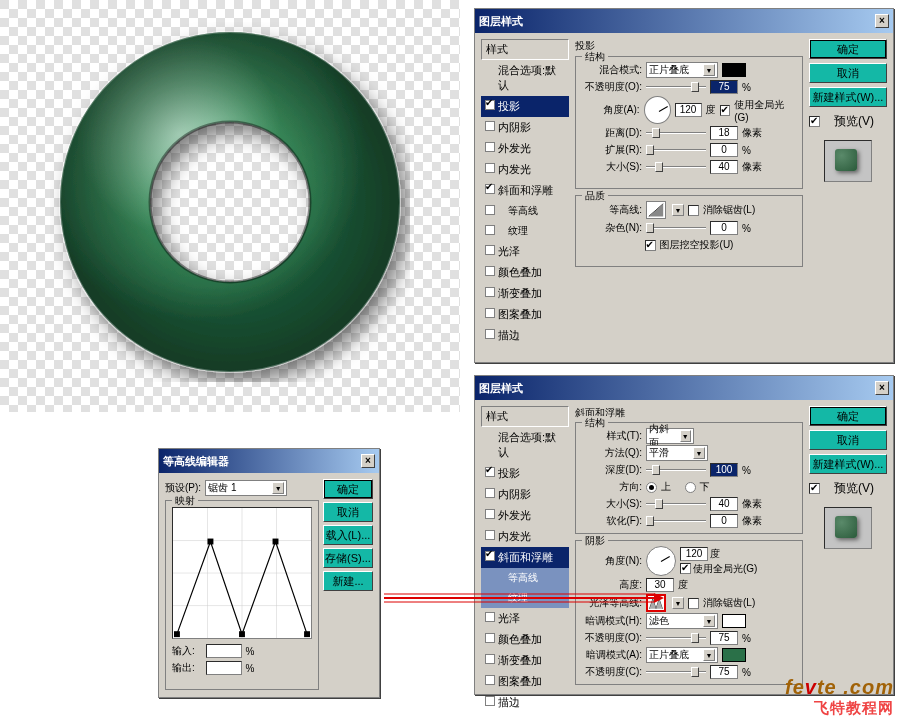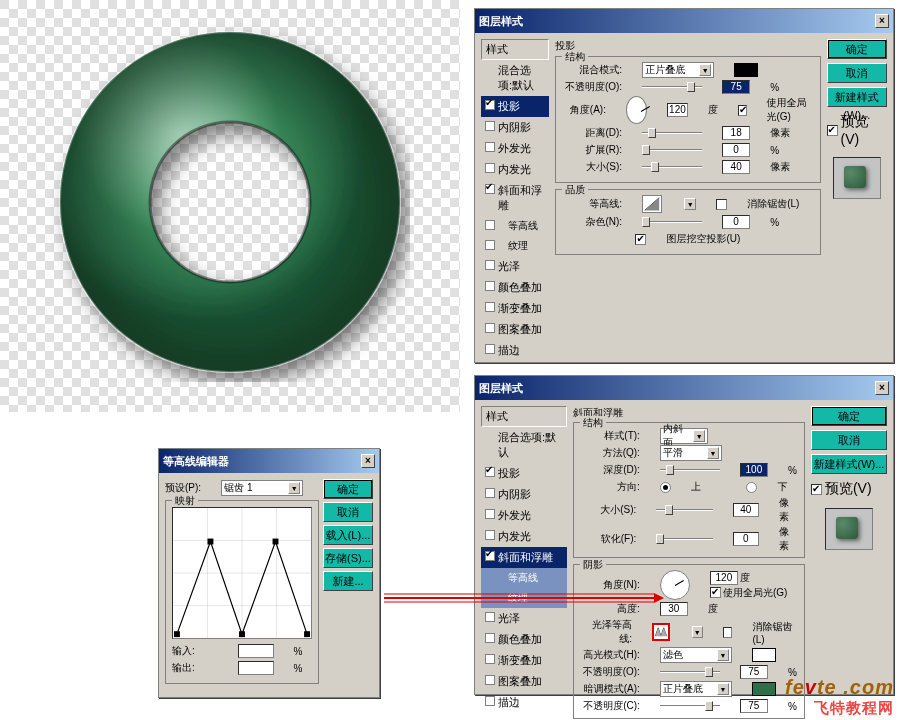"结构" .fieldset { padding: 4px 6px 6px -> 4px 6px 12px }
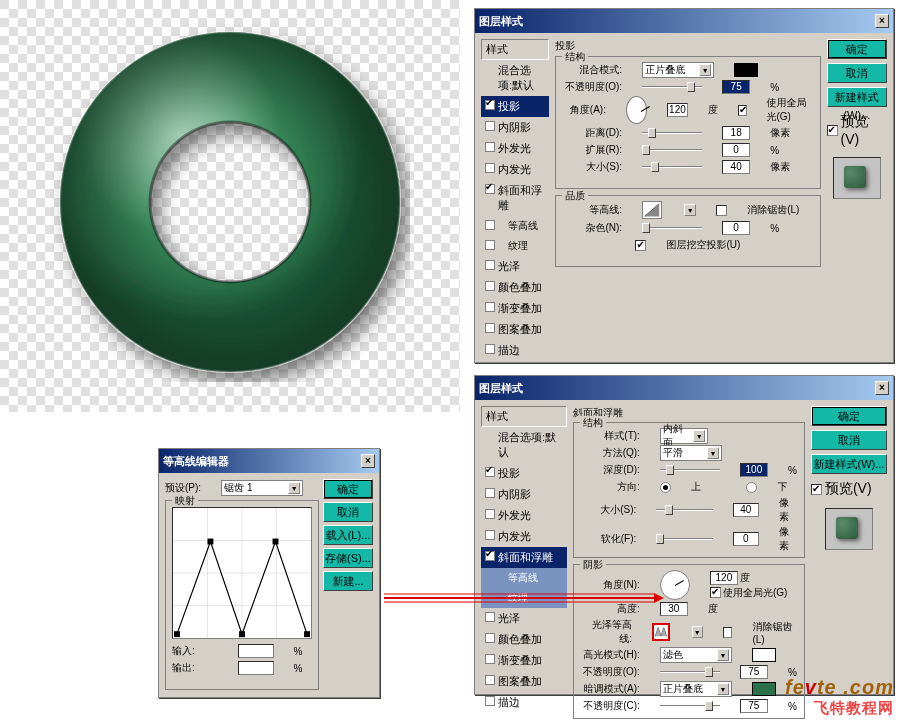"混合模式:" .form-row { gap: 20px -> 4px }
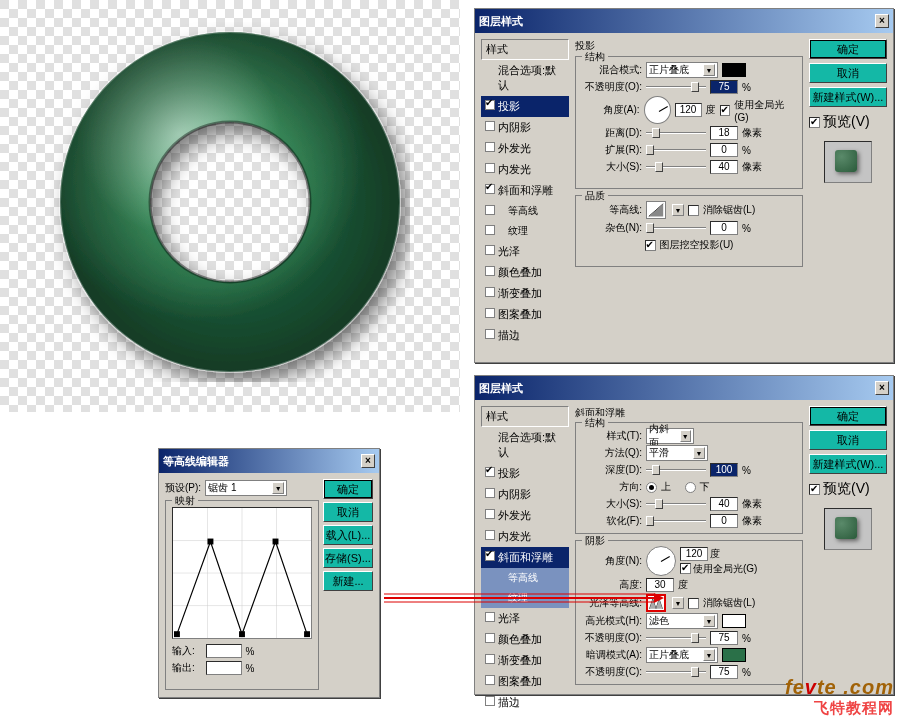"预览(V)" .preview-cb { font-size: 14px -> 12px; gap: 3px -> 14px }
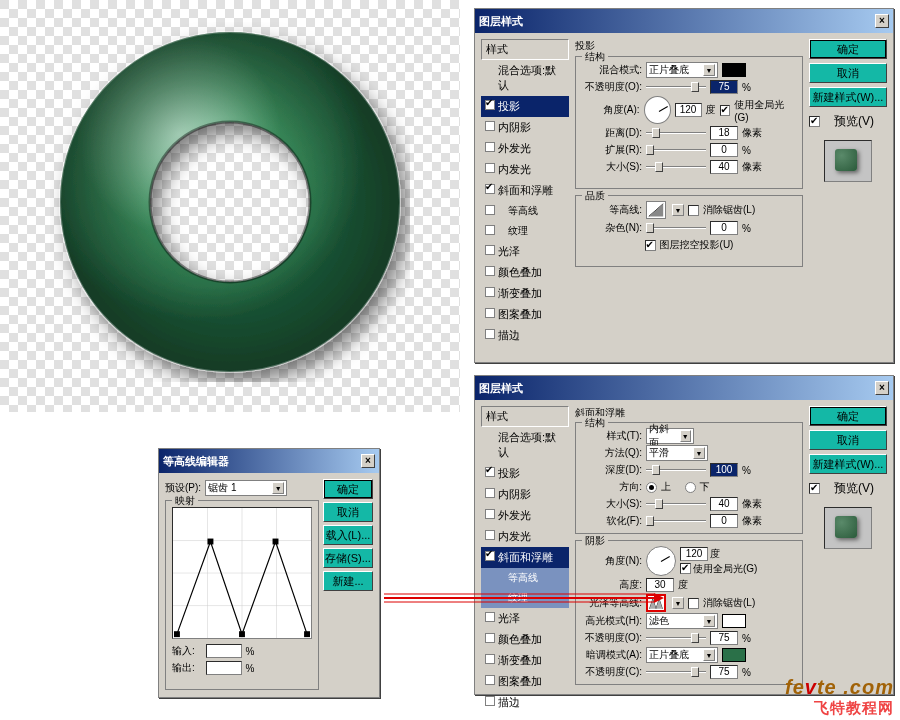"高光模式(H):" span.form-label { text: 高光 -> 暗调 }
